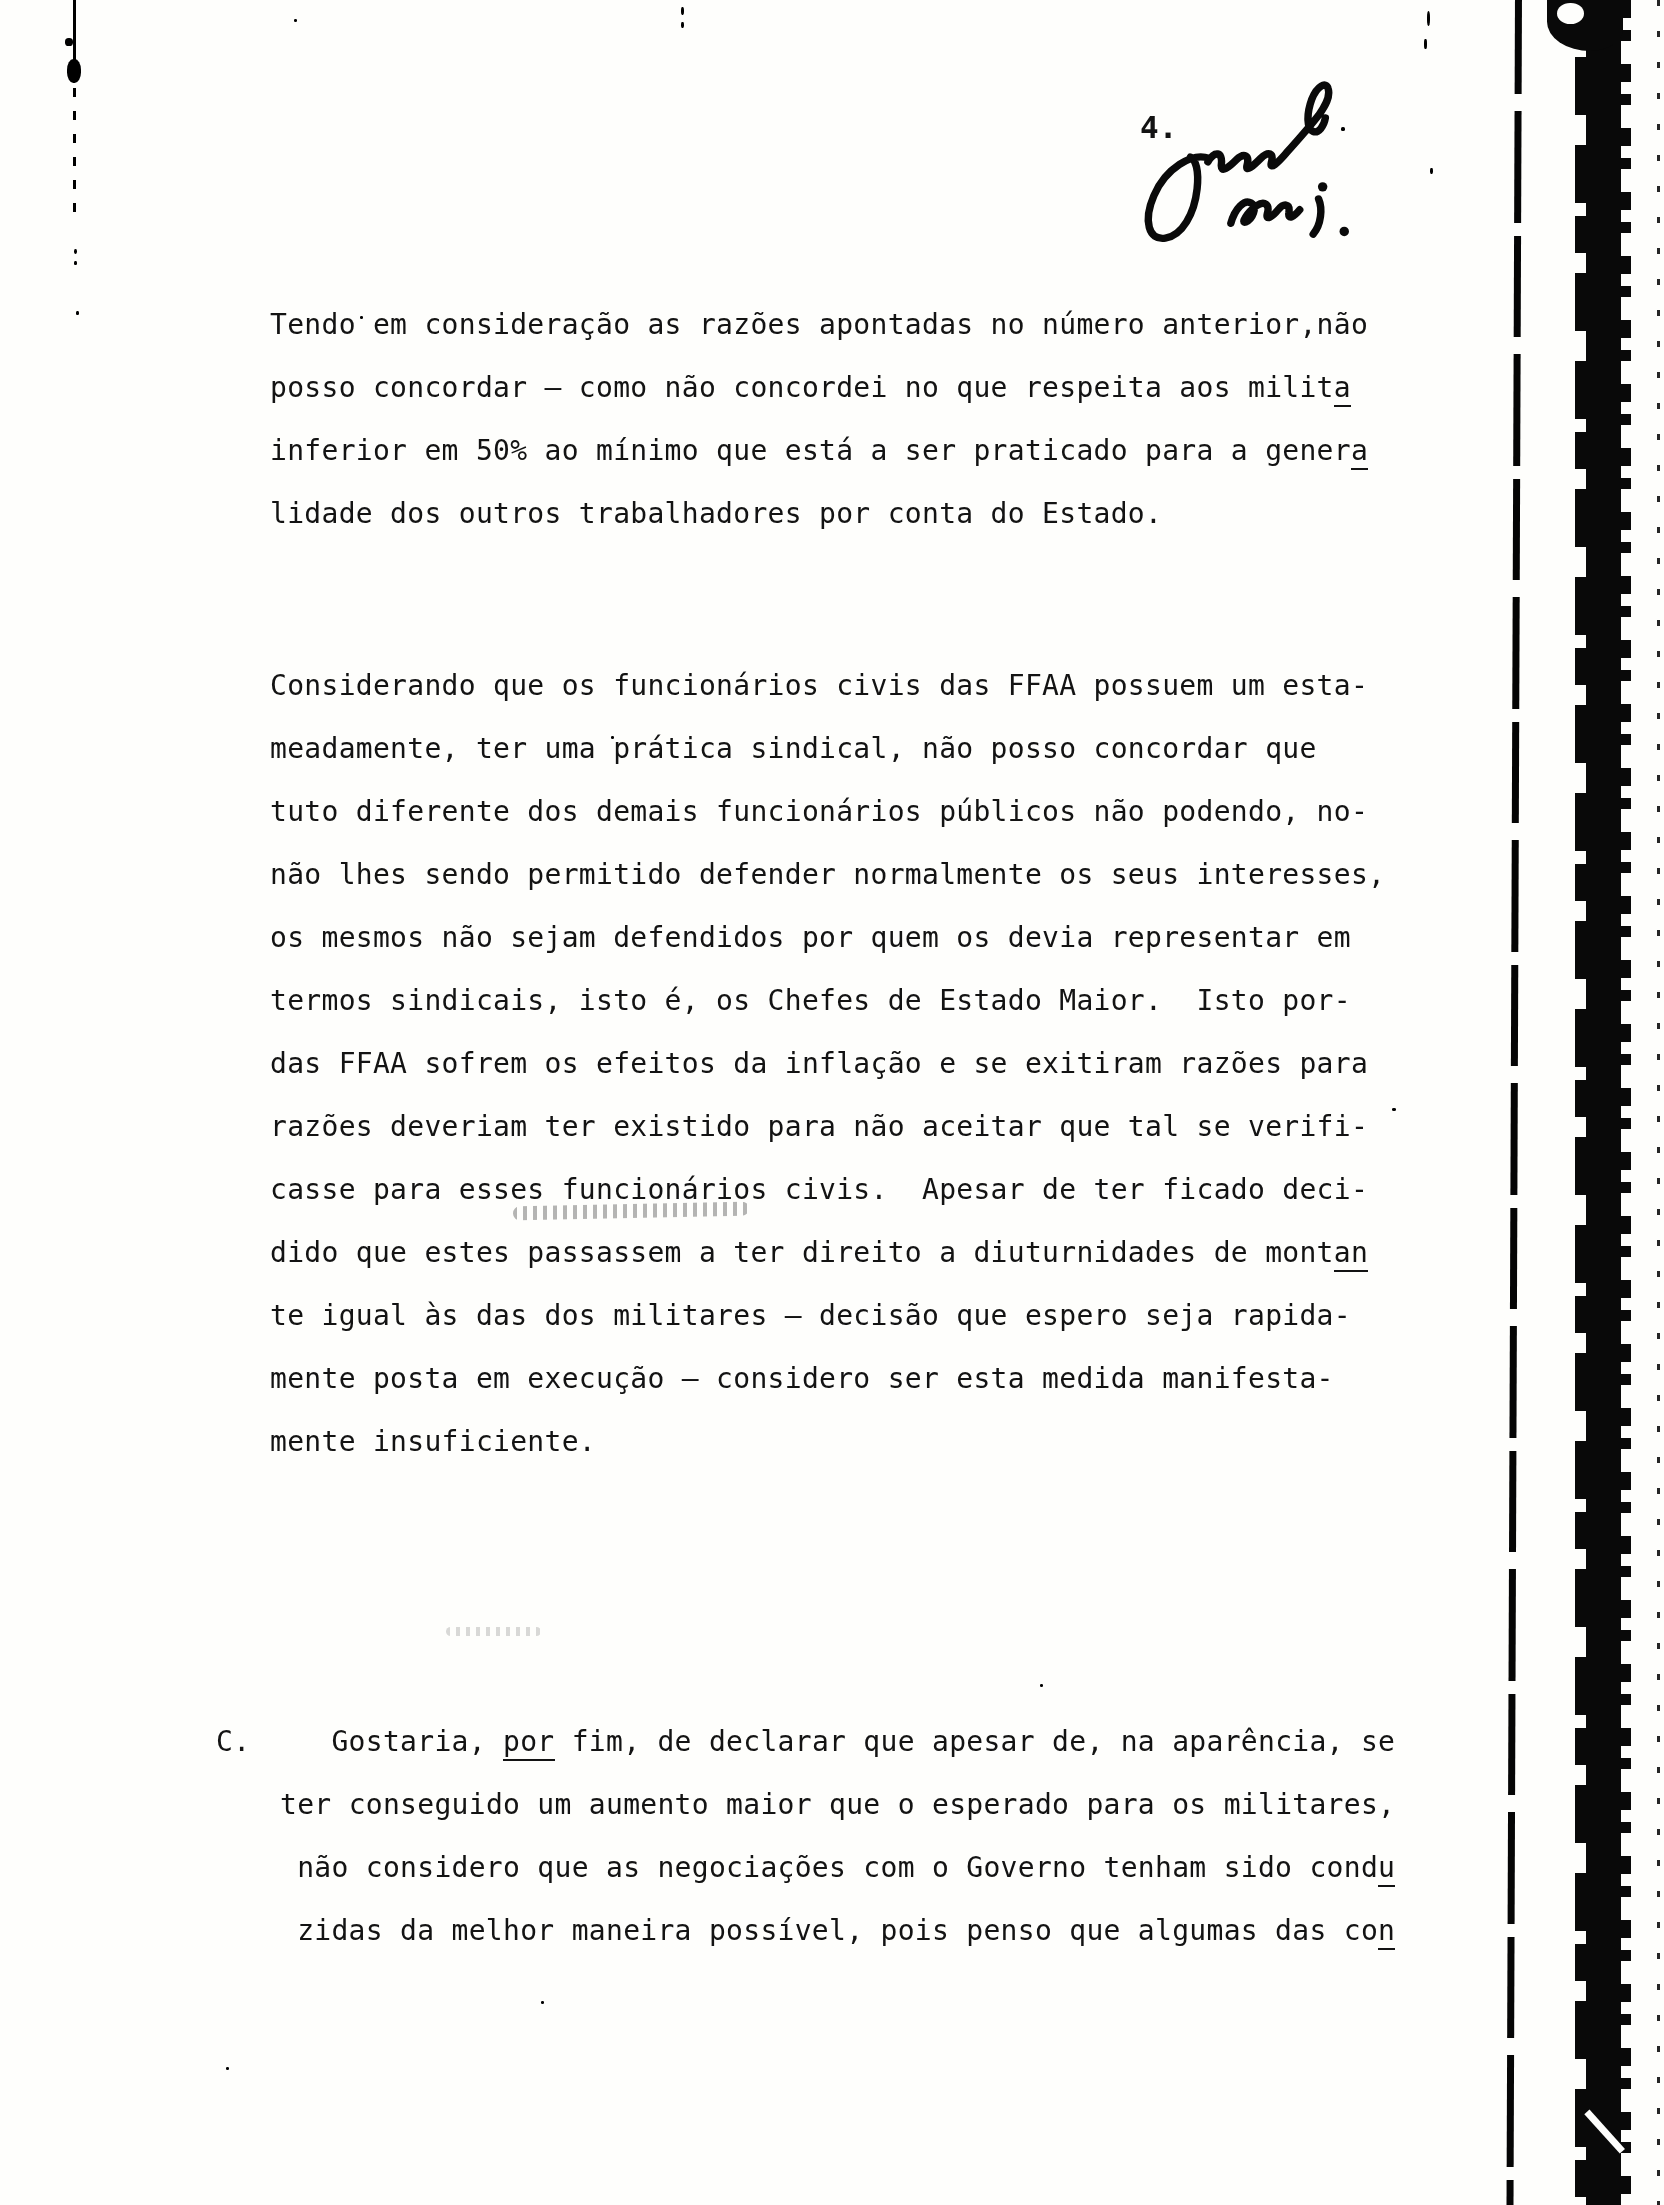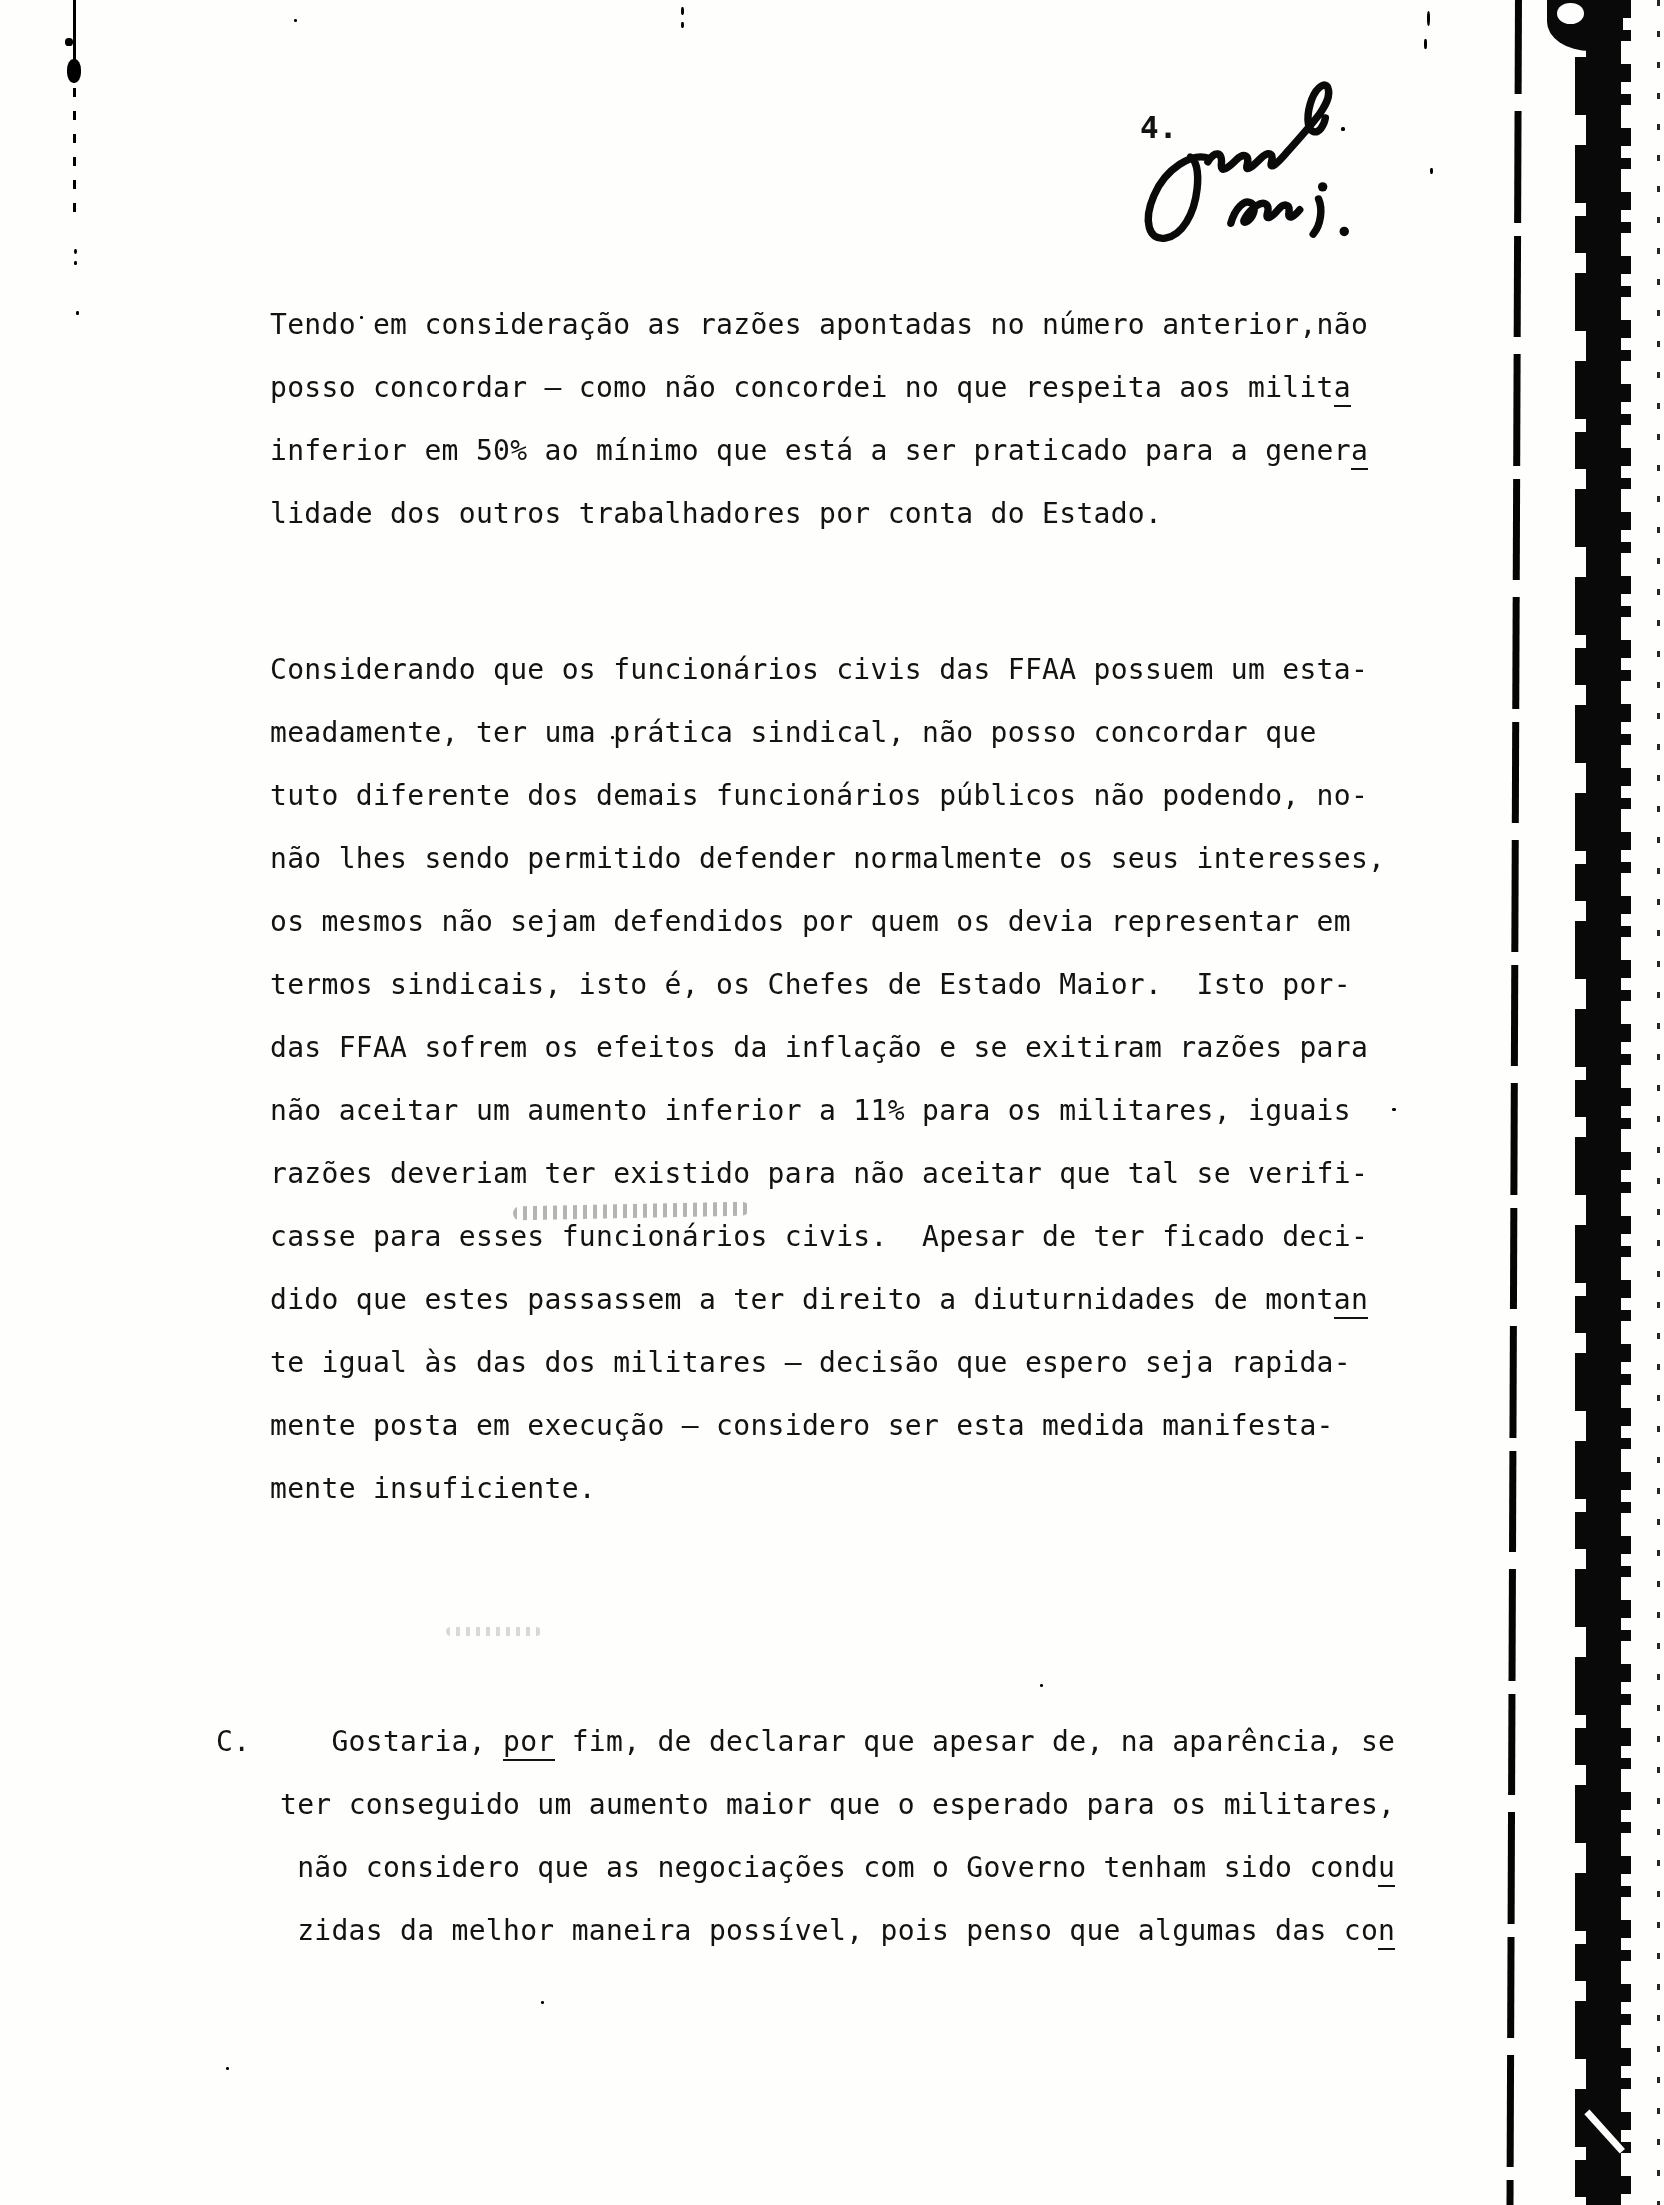"Considerando que os funcionários civis" #para-2 { top: 638px -> 654px }
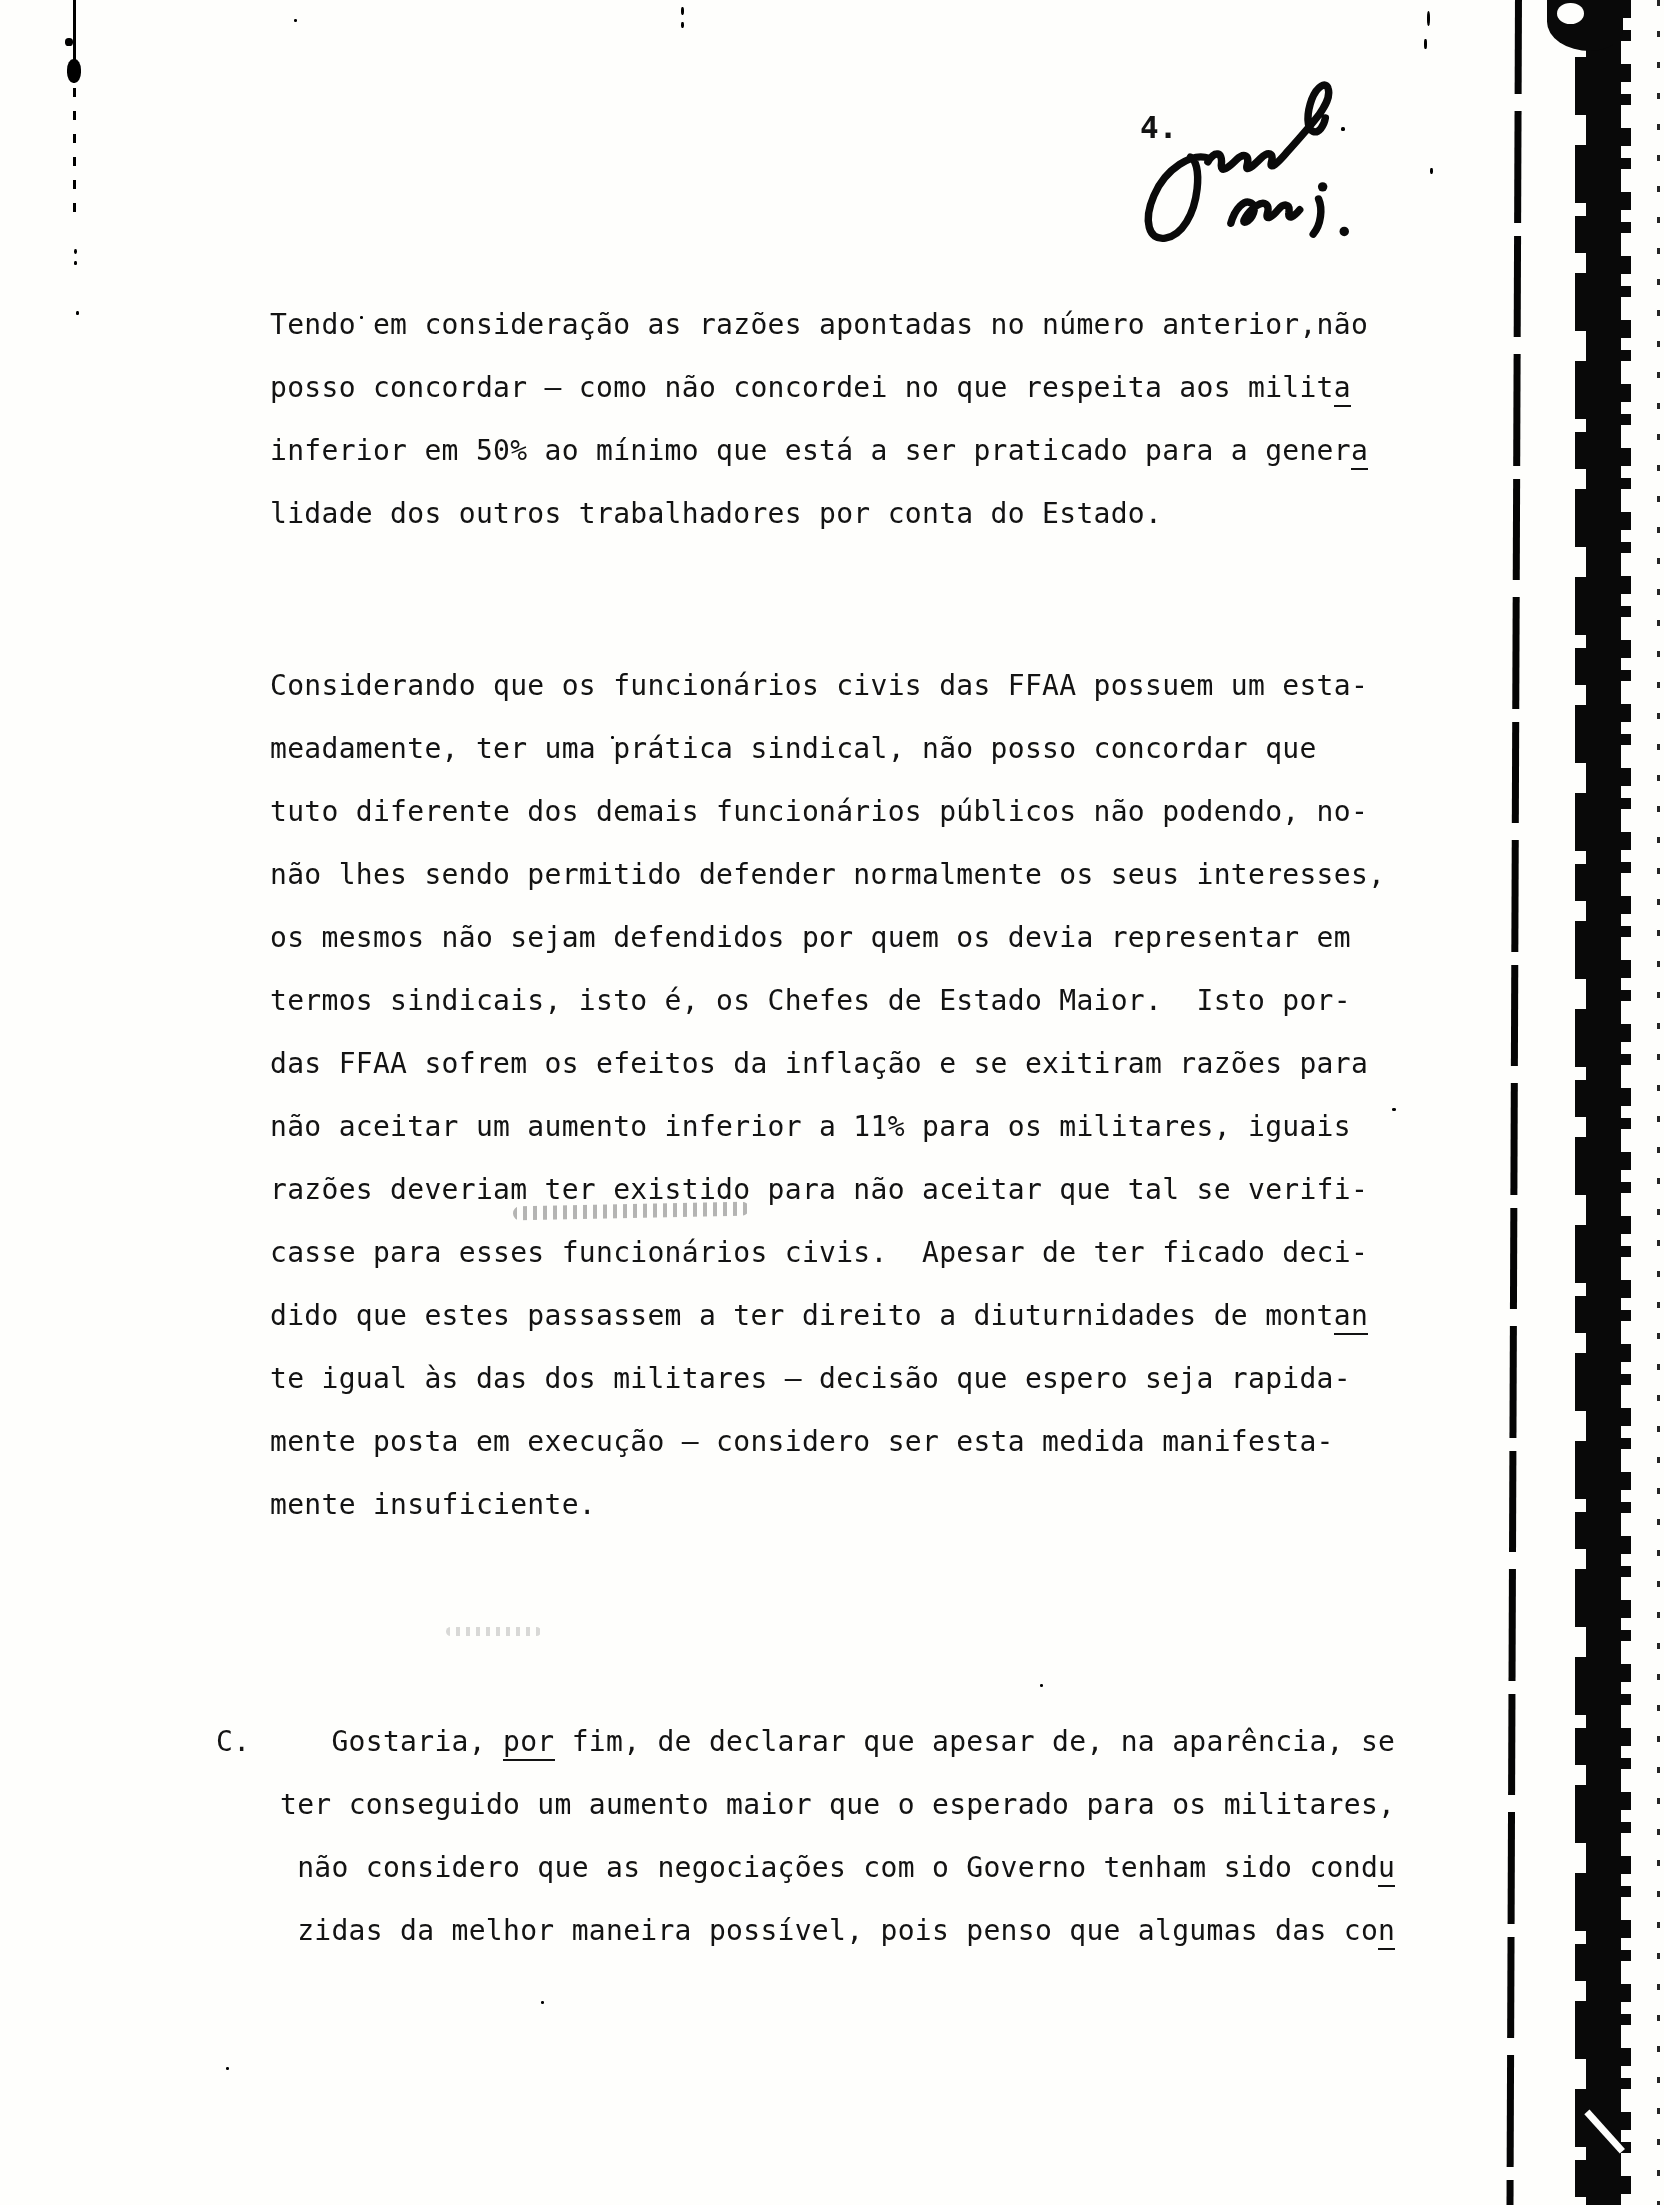"não aceitar um aumento inferior" div.line { html: <div>não aceitar um aumento inferior a 11% para os militares, iguais</div> -> none }
